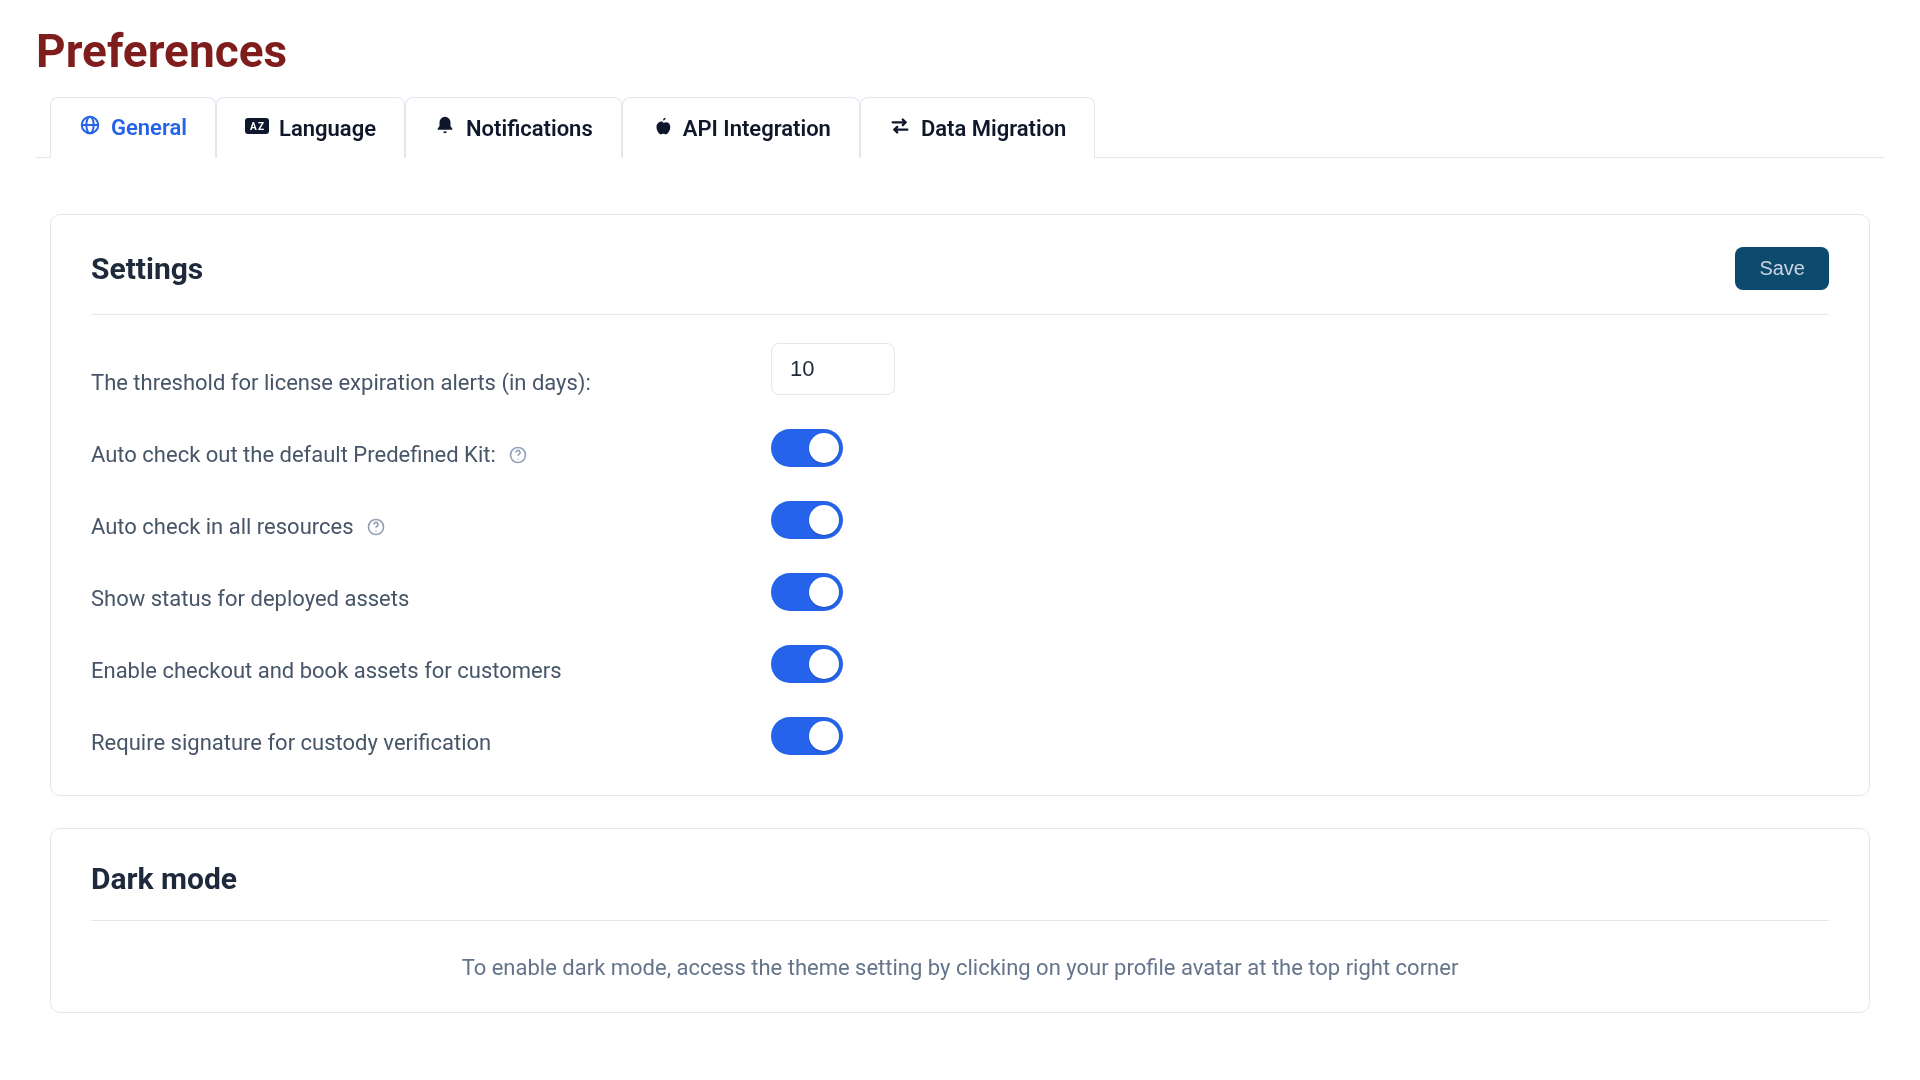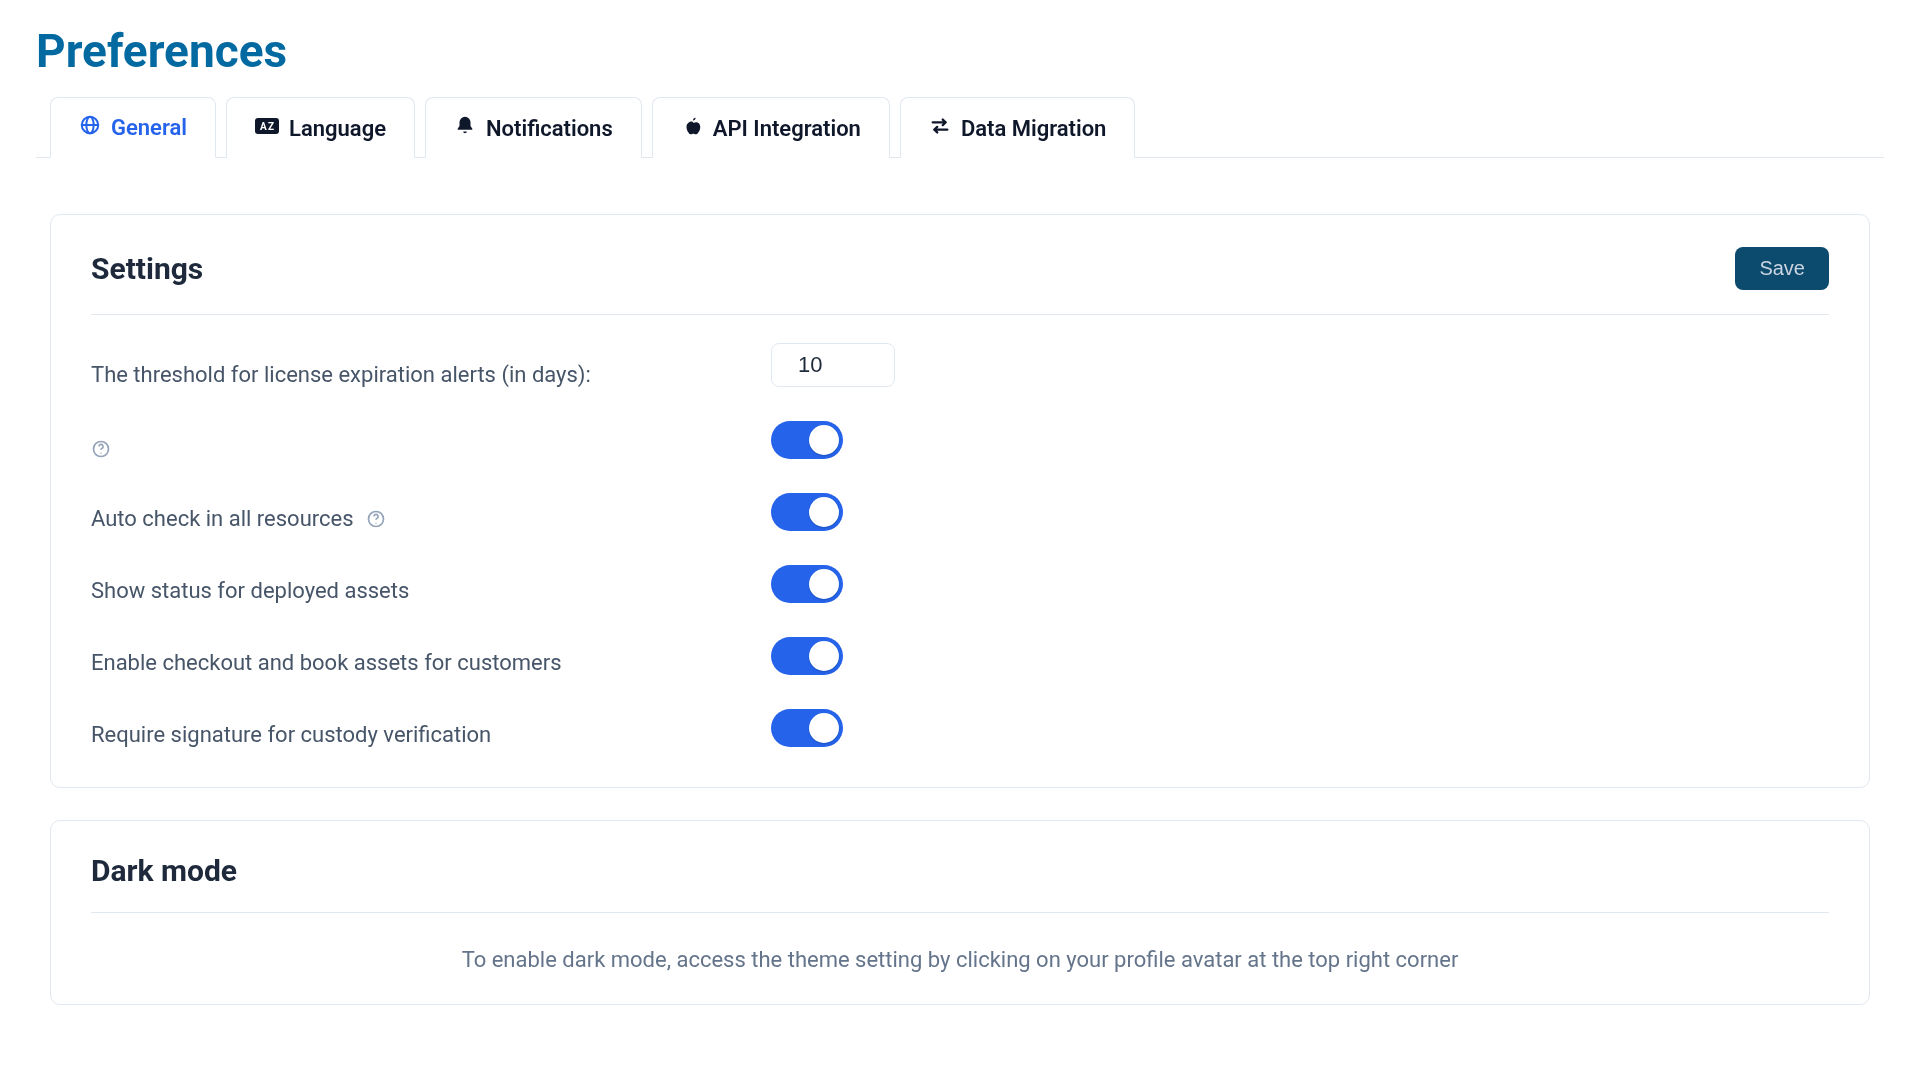"Preferences" h1.page-title { color: #0369a1 -> #7f1d1d }
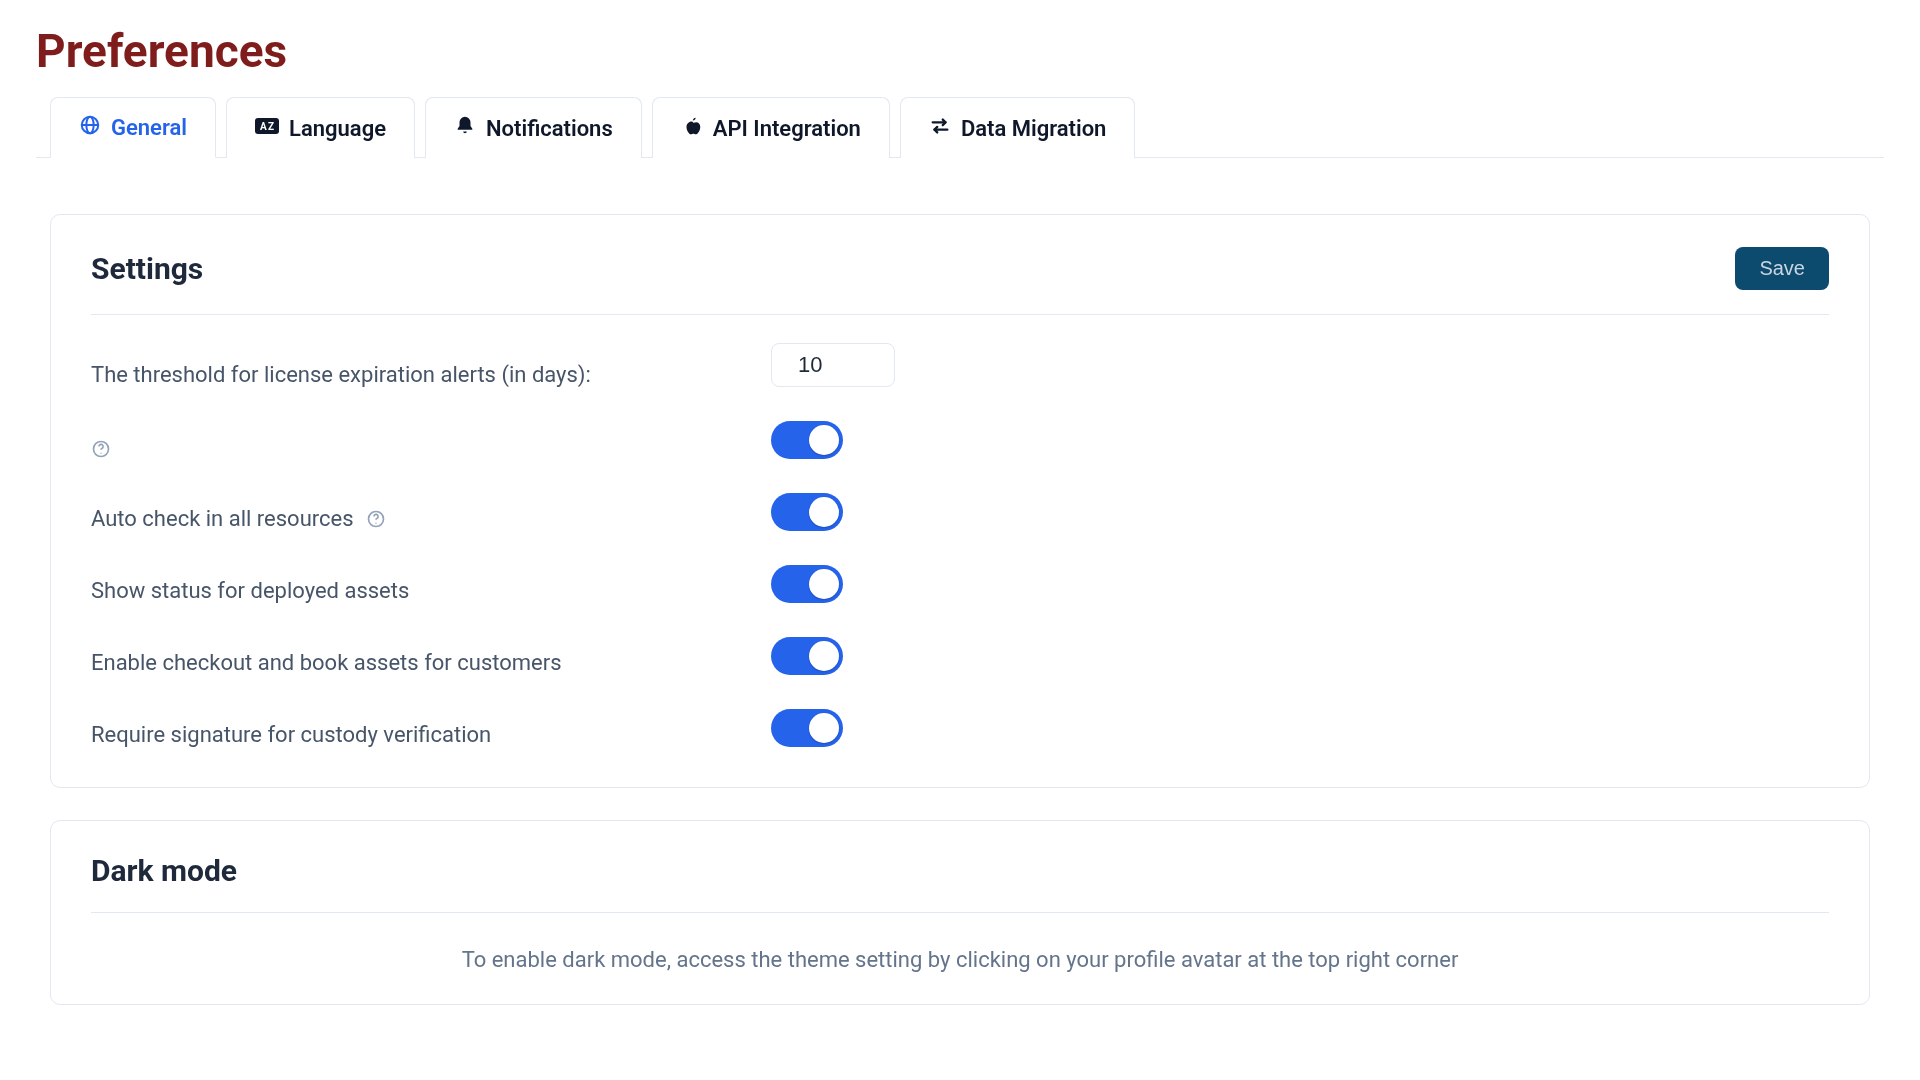"General" .tabs-wrap { gap: 10px -> 0 }
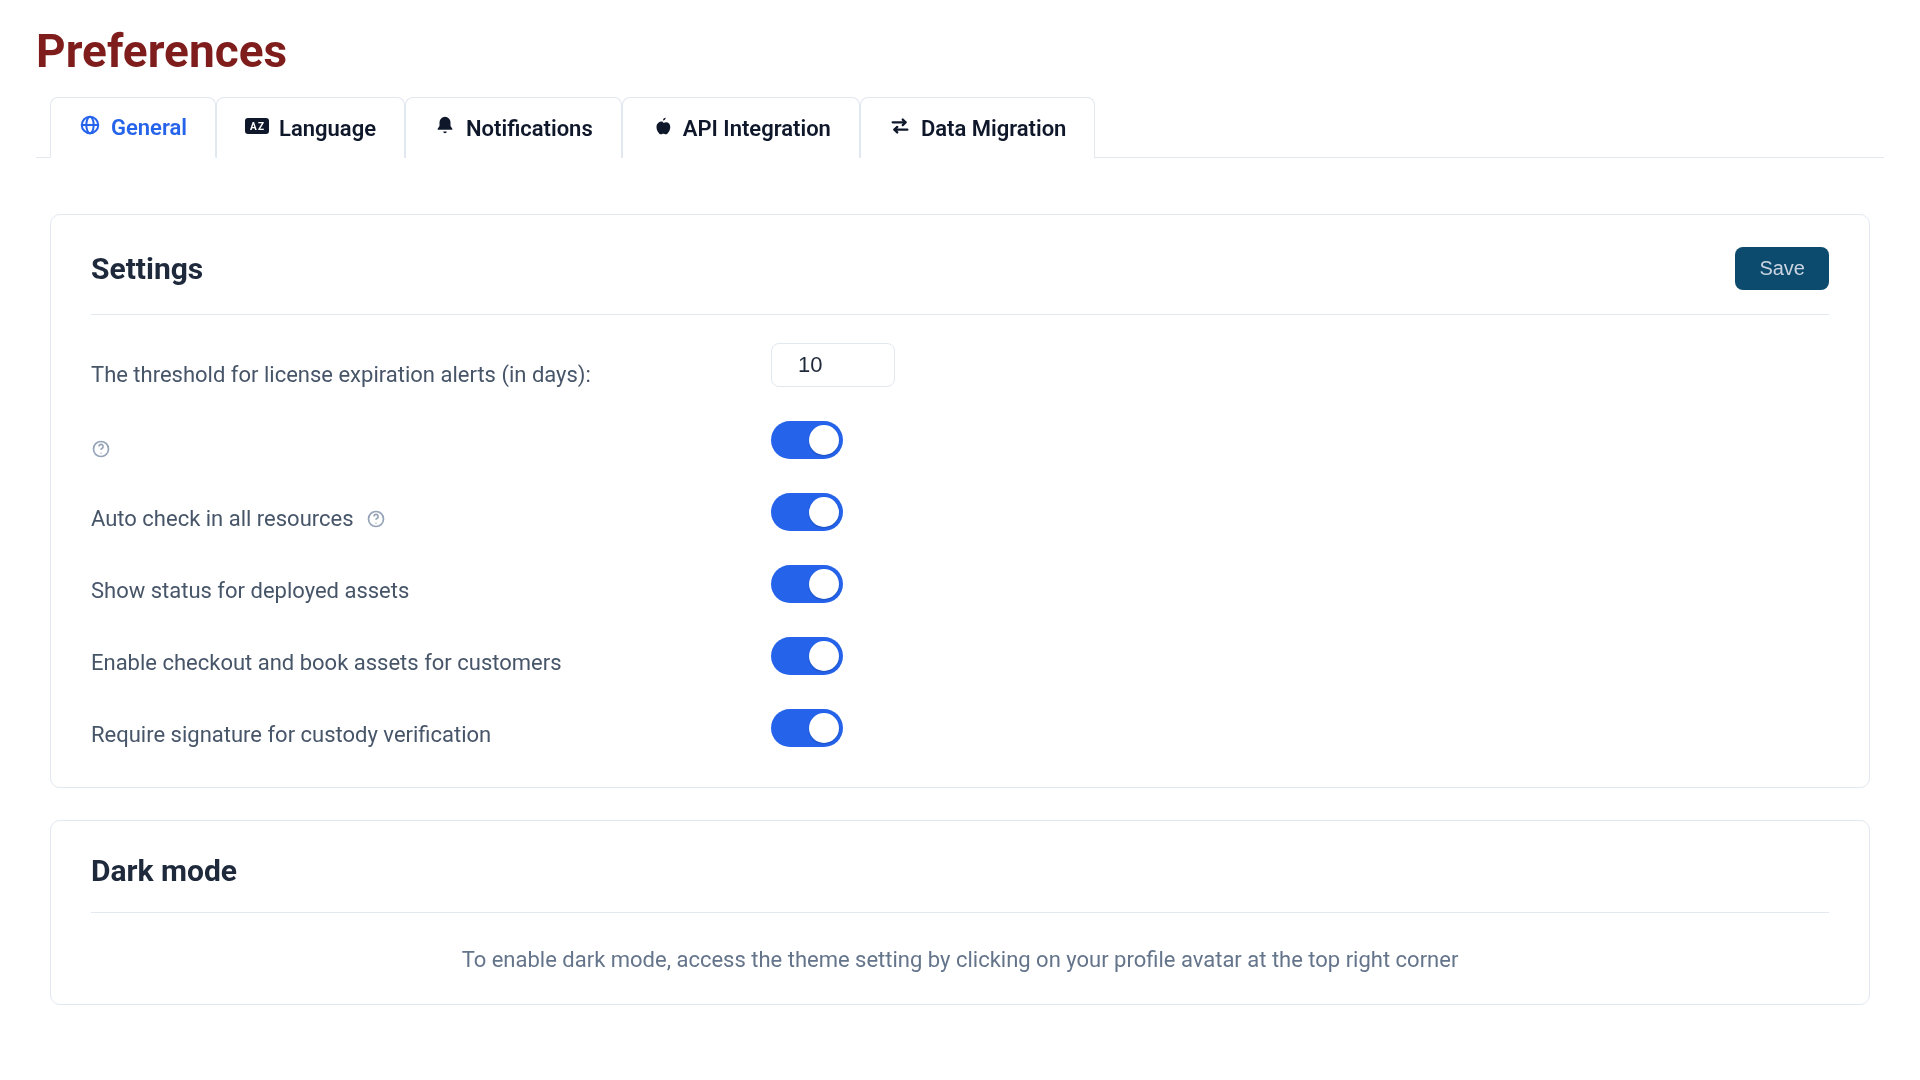"10" .num-input { height: 44px -> 52px; padding: 0 26px -> 0 18px }
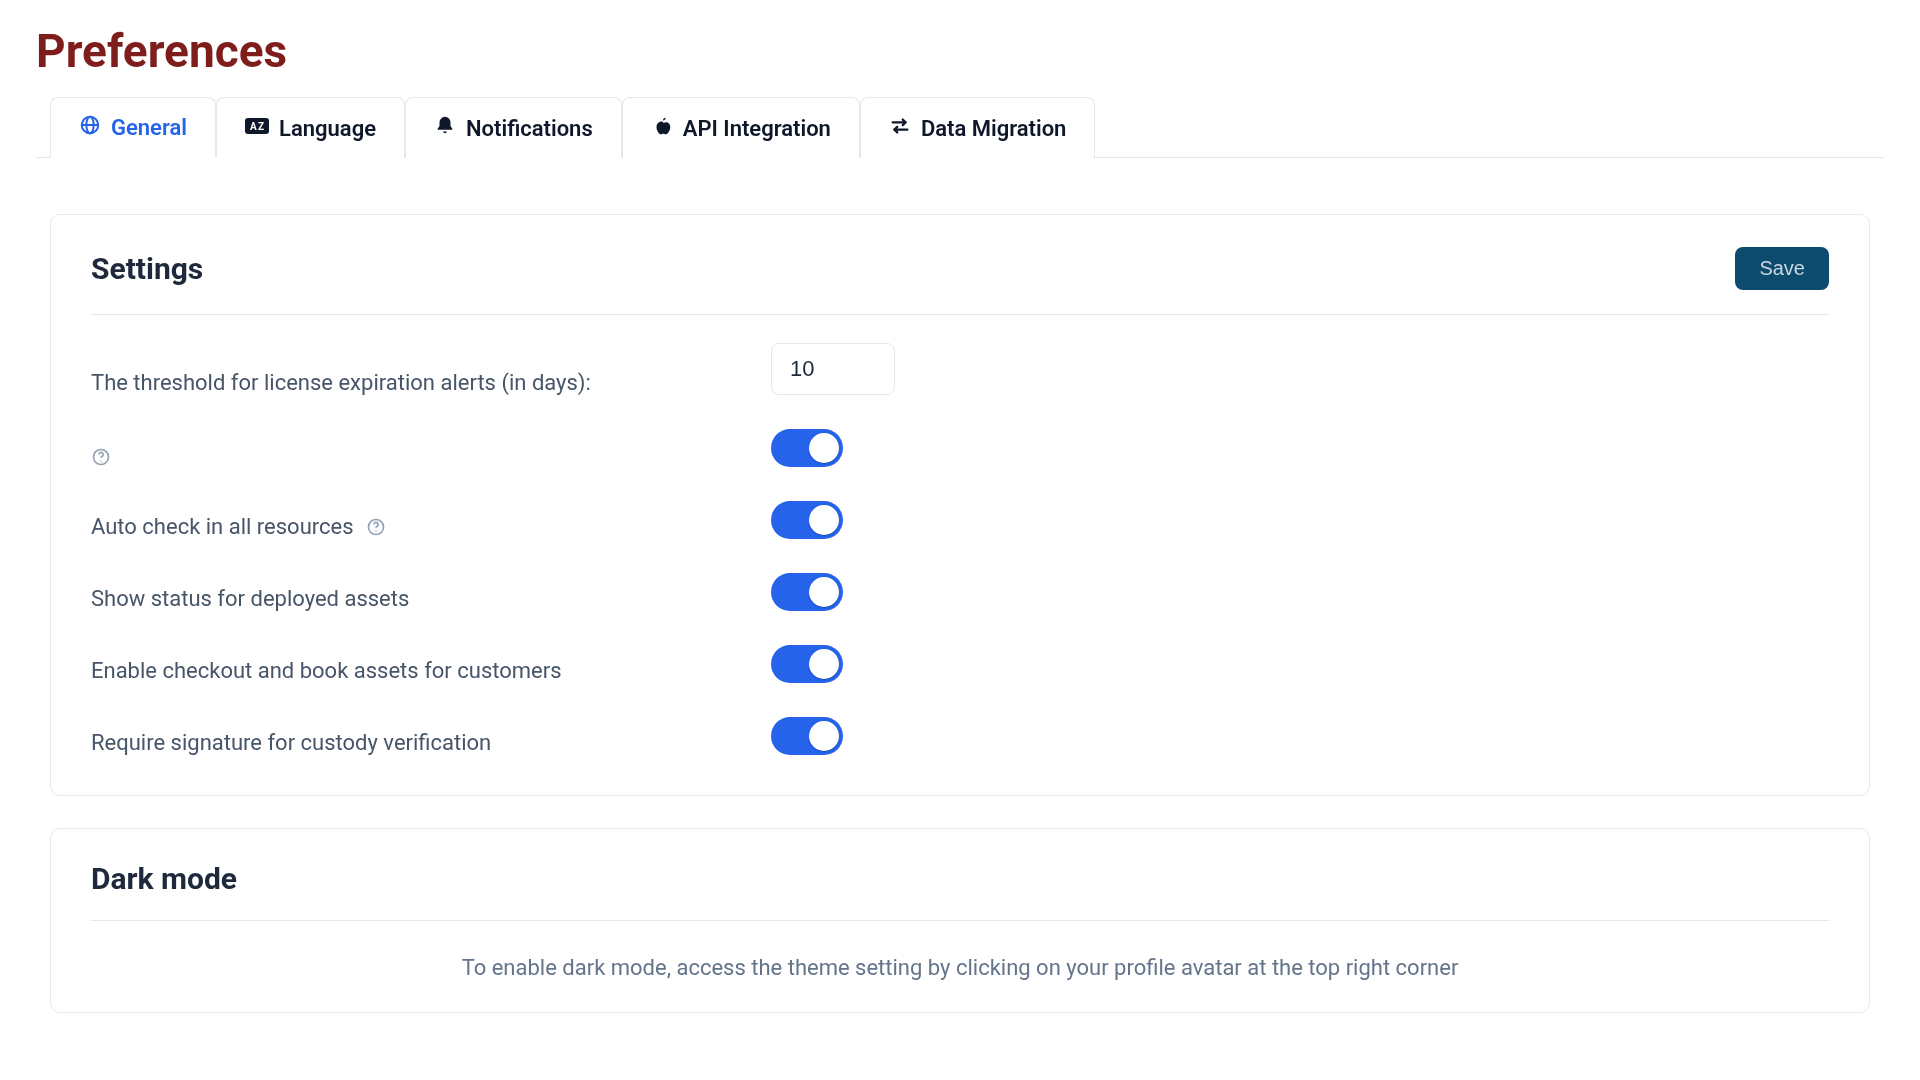"Auto check out the default" span { html: none -> <span>Auto check out the default Predefined Kit:</span> }
